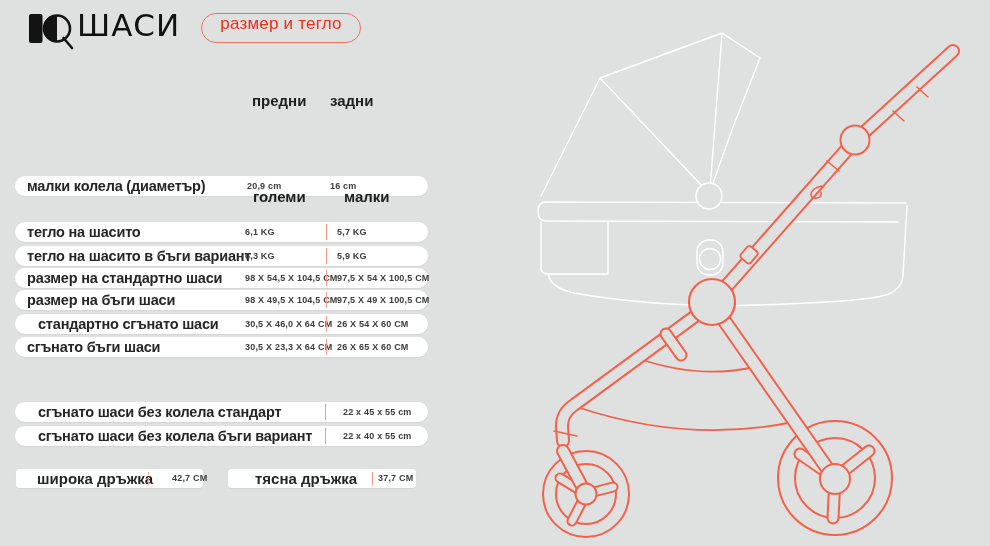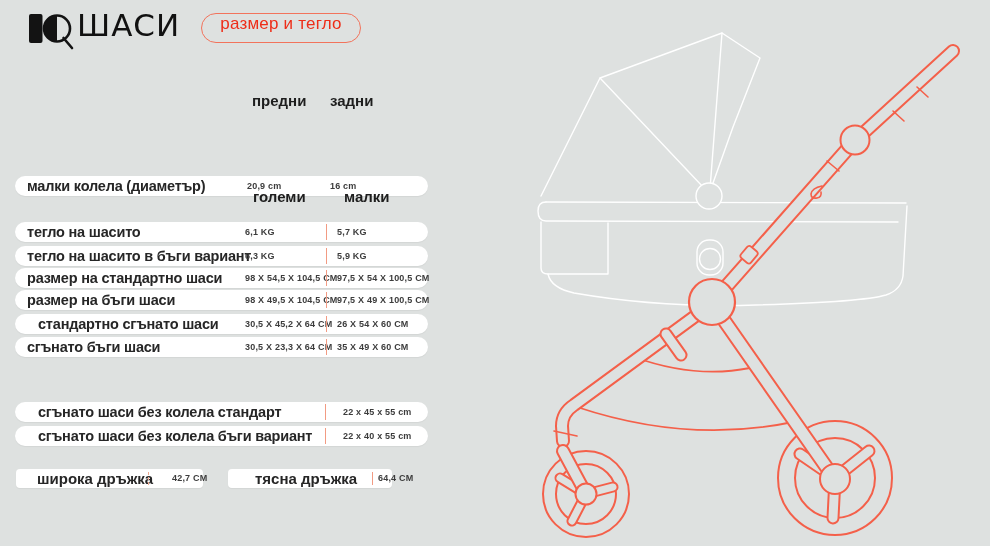"30,5 X 45,2 X 64" span.val { text: 45,2 -> 46,0 }
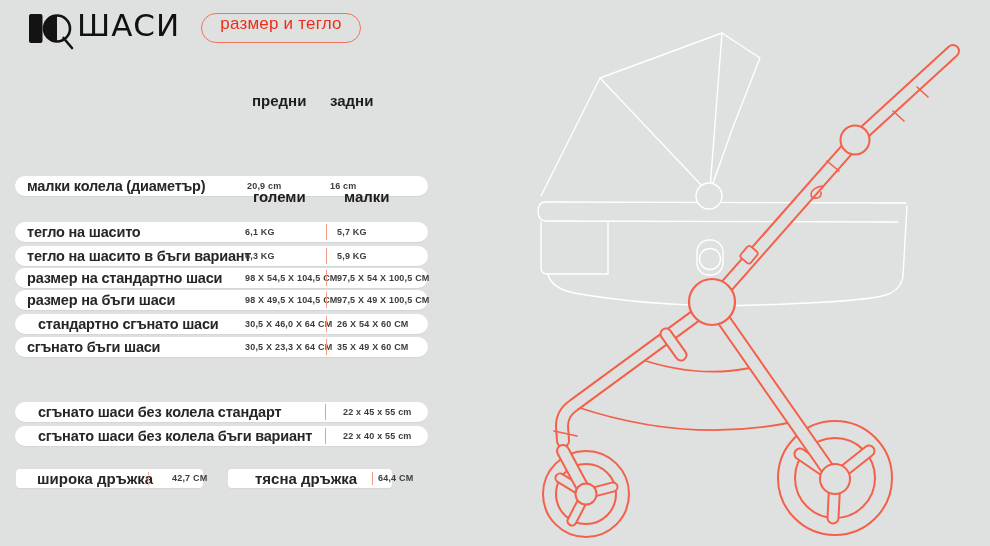"35 X 49 X 60" span.val { text: 35 X 49 -> 26 X 65 }
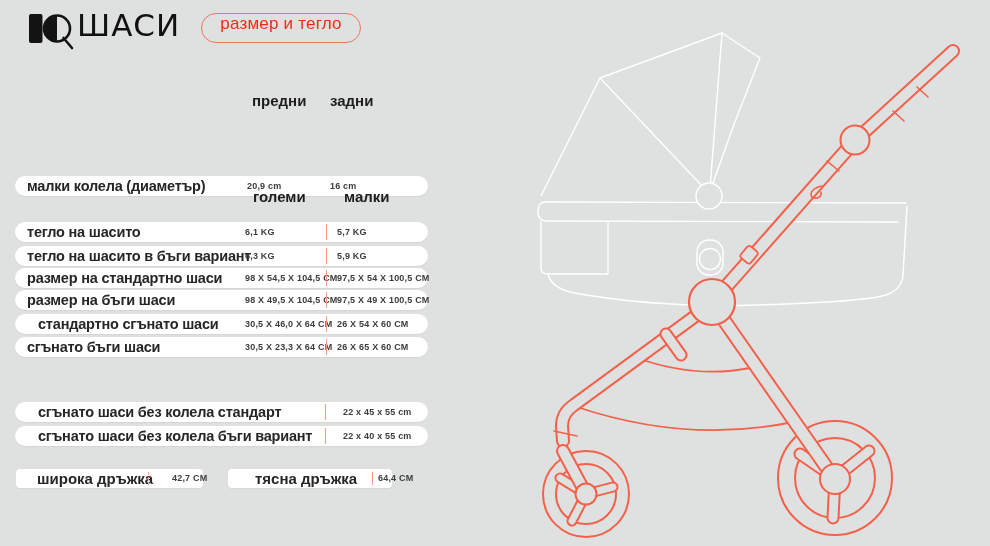"тясна дръжка" div.hbox { width: 164px -> 188px }
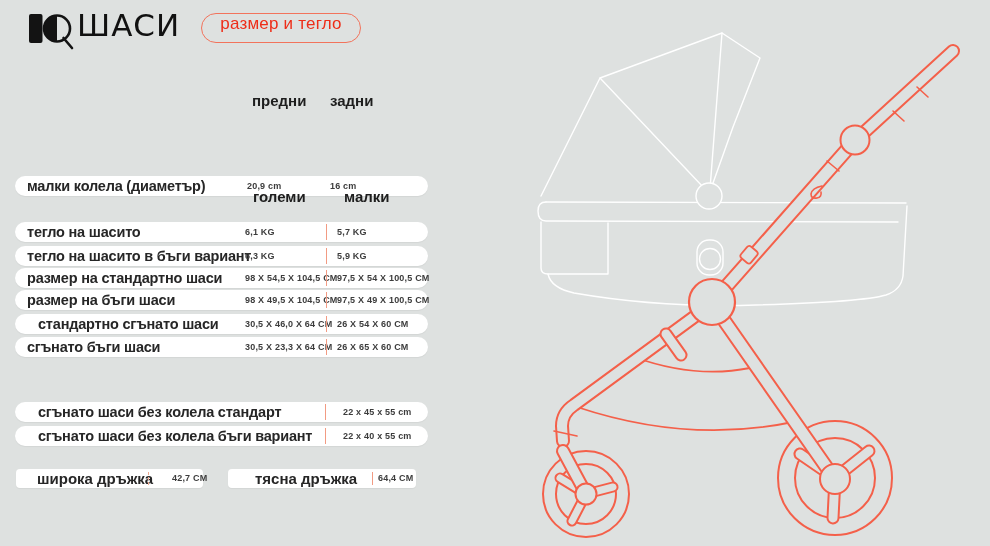"64,4 CM" span.val { text: 64,4 -> 37,7 }
